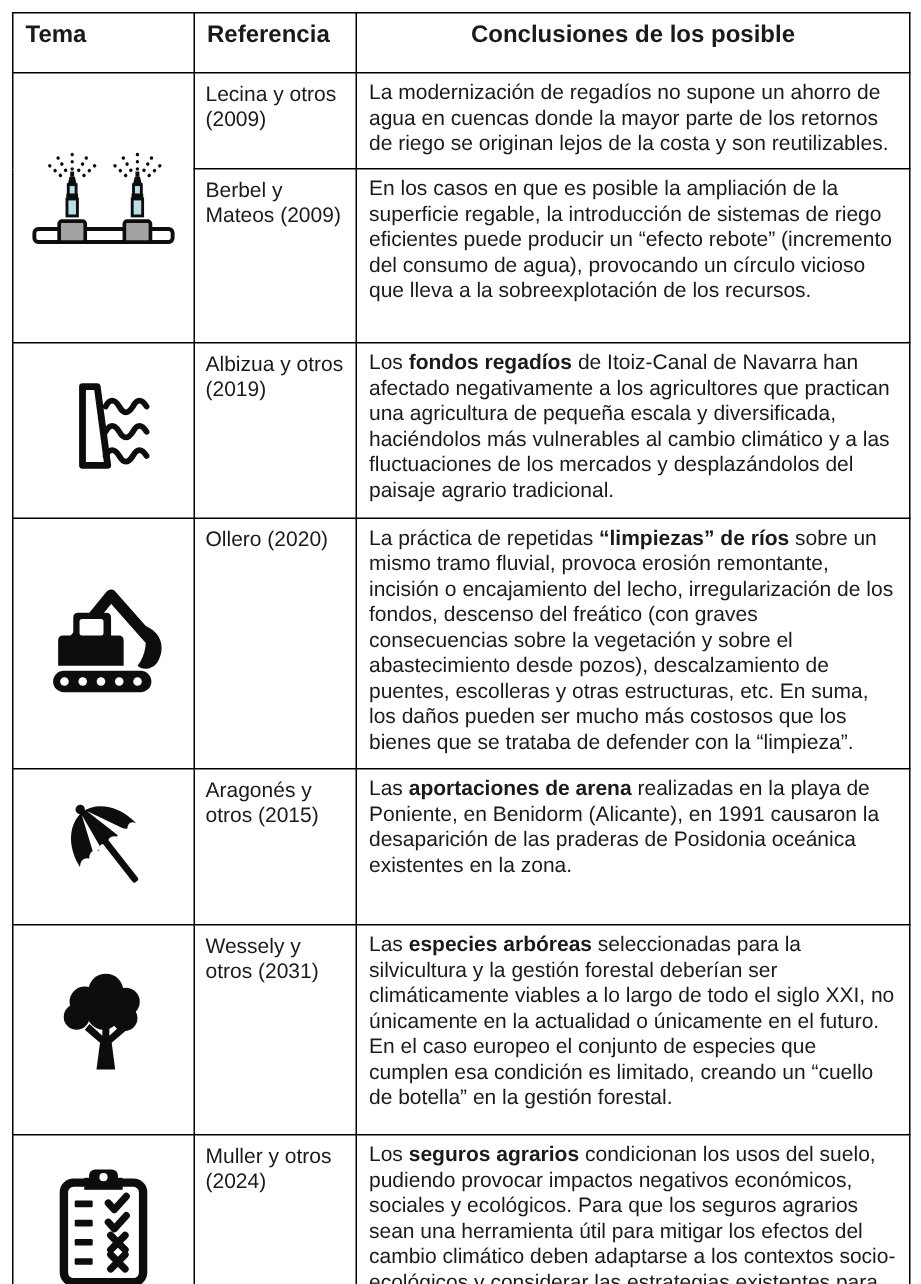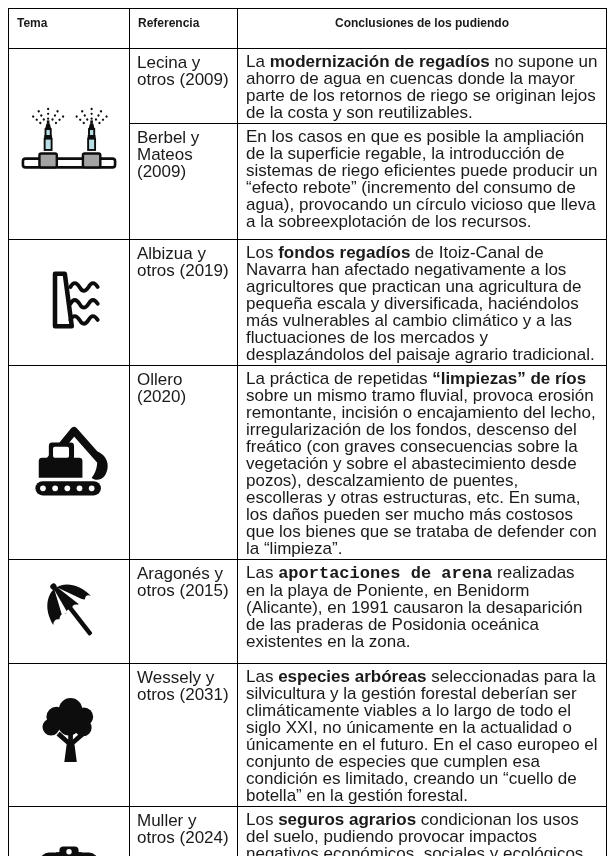"Tema" th { font-size: 12px -> 16px }
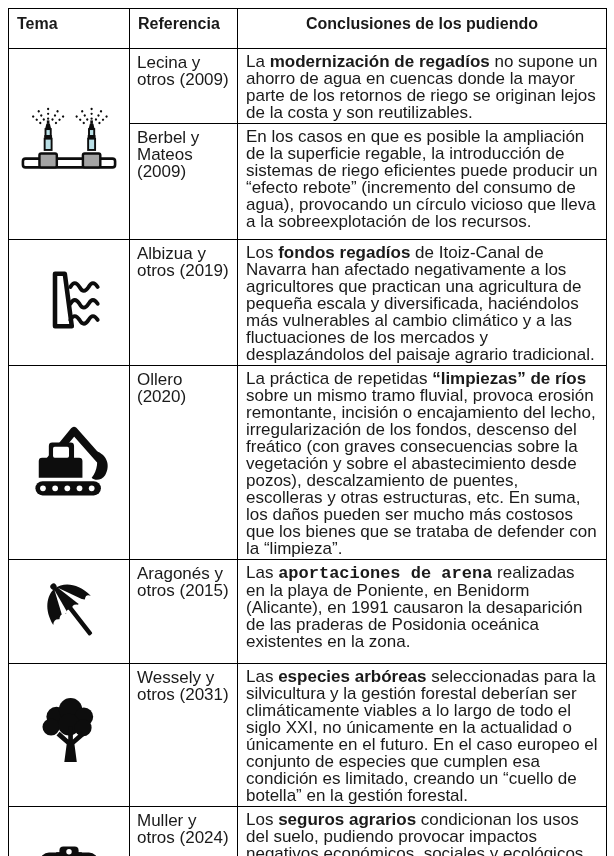"Conclusiones de los pudiendo" th.center { text: pudiendo -> posible }
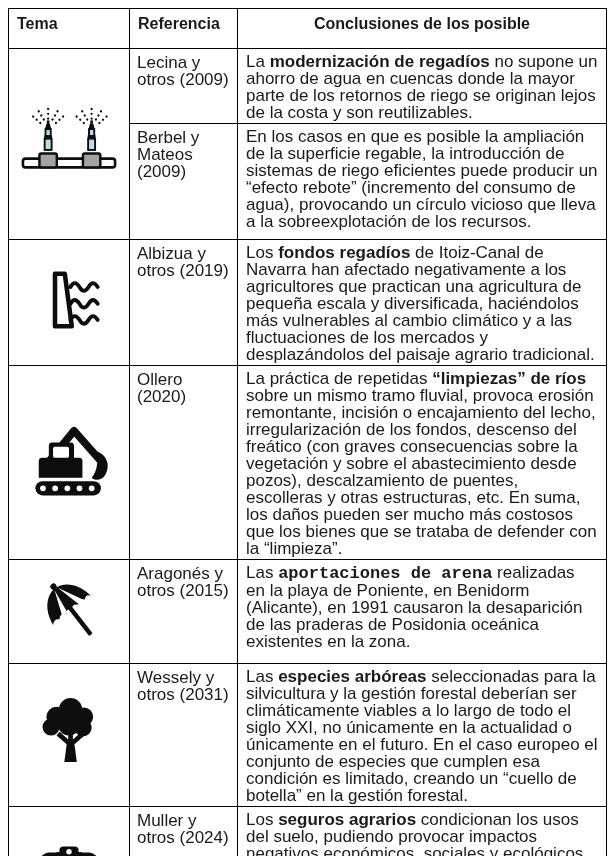"Lecina y otros (2009)" th,td { font-size: 17px -> 14px }
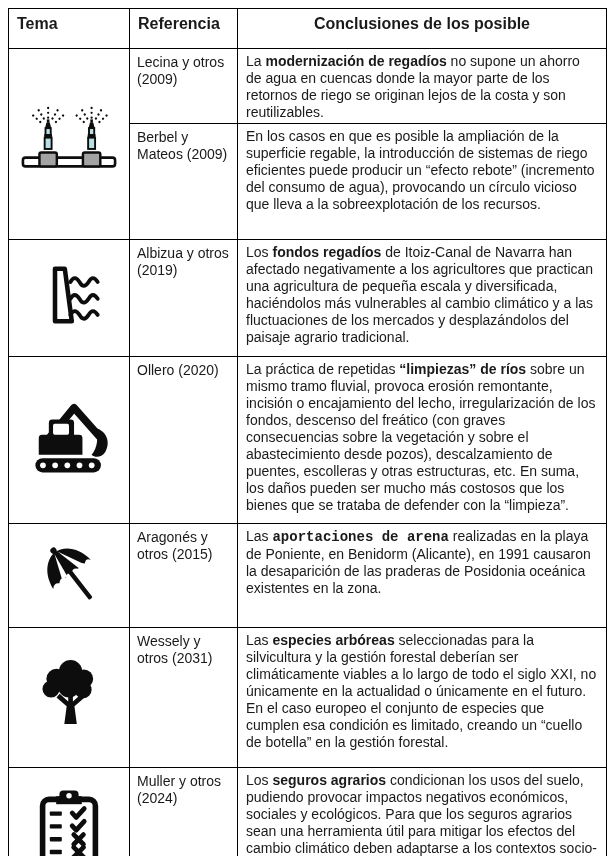"modernización de regadíos" span { font-weight: 700 -> 400 }
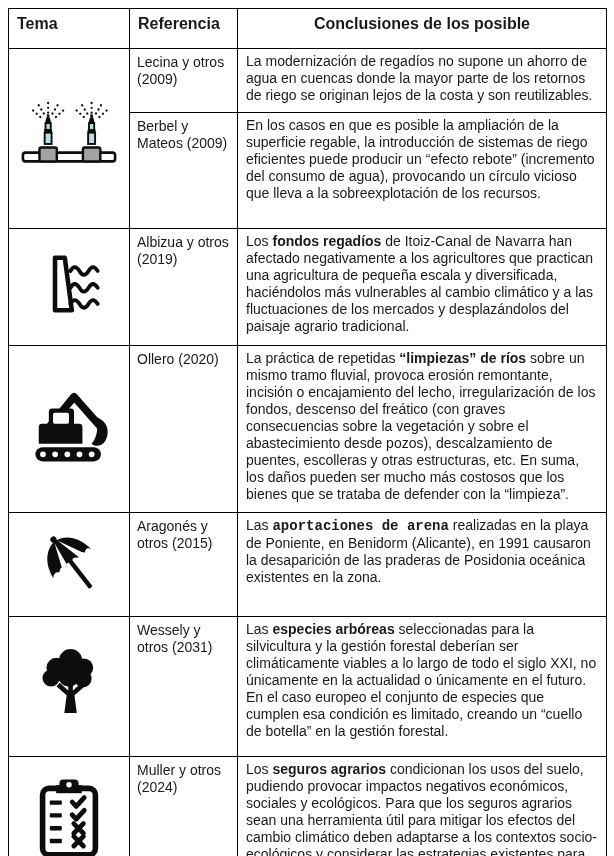"aportaciones de arena" span { font-family: Liberation Mono, monospace -> none }
